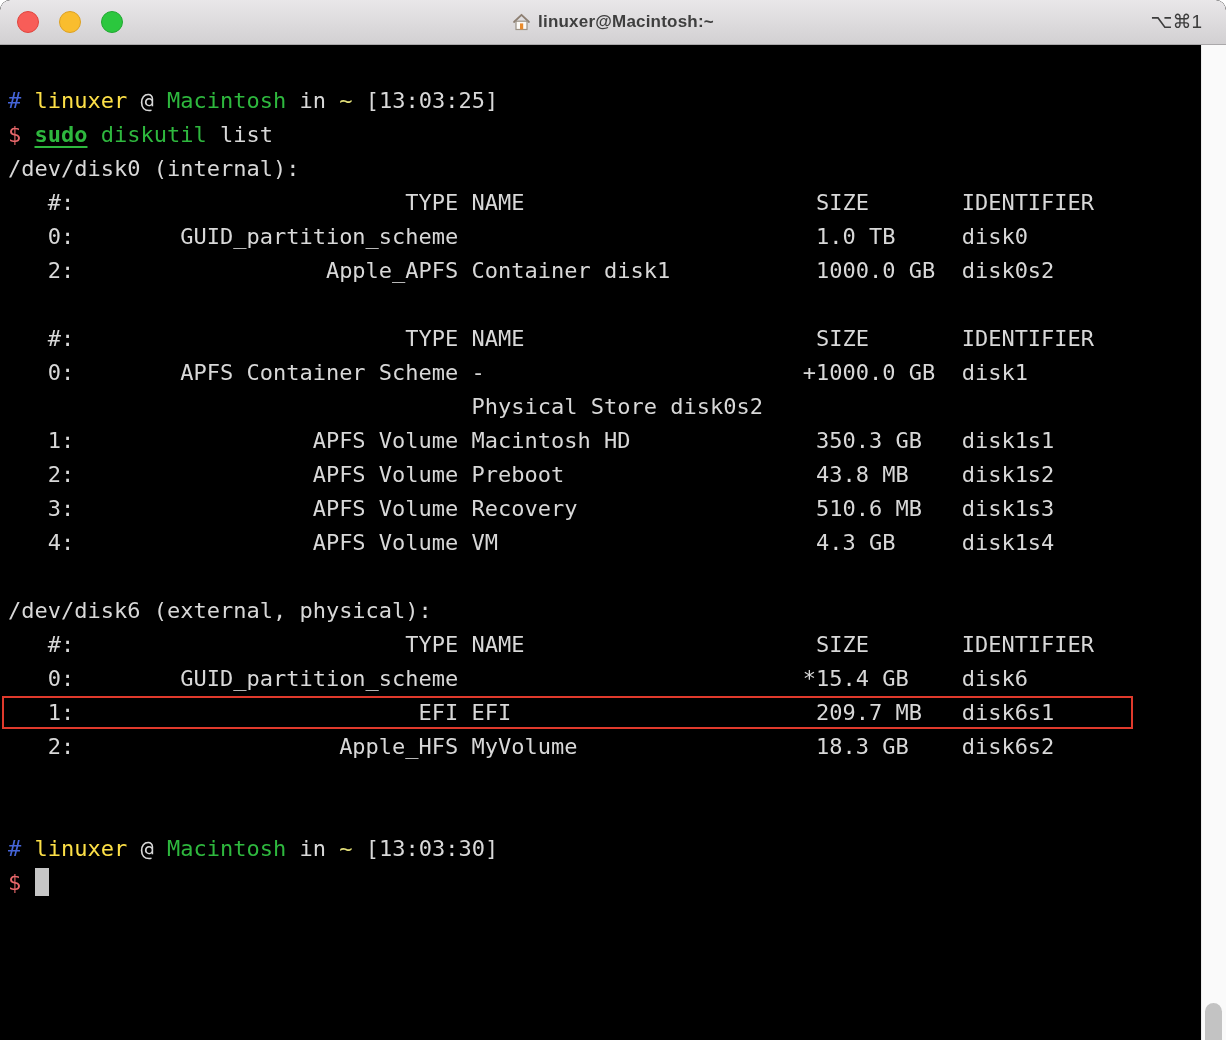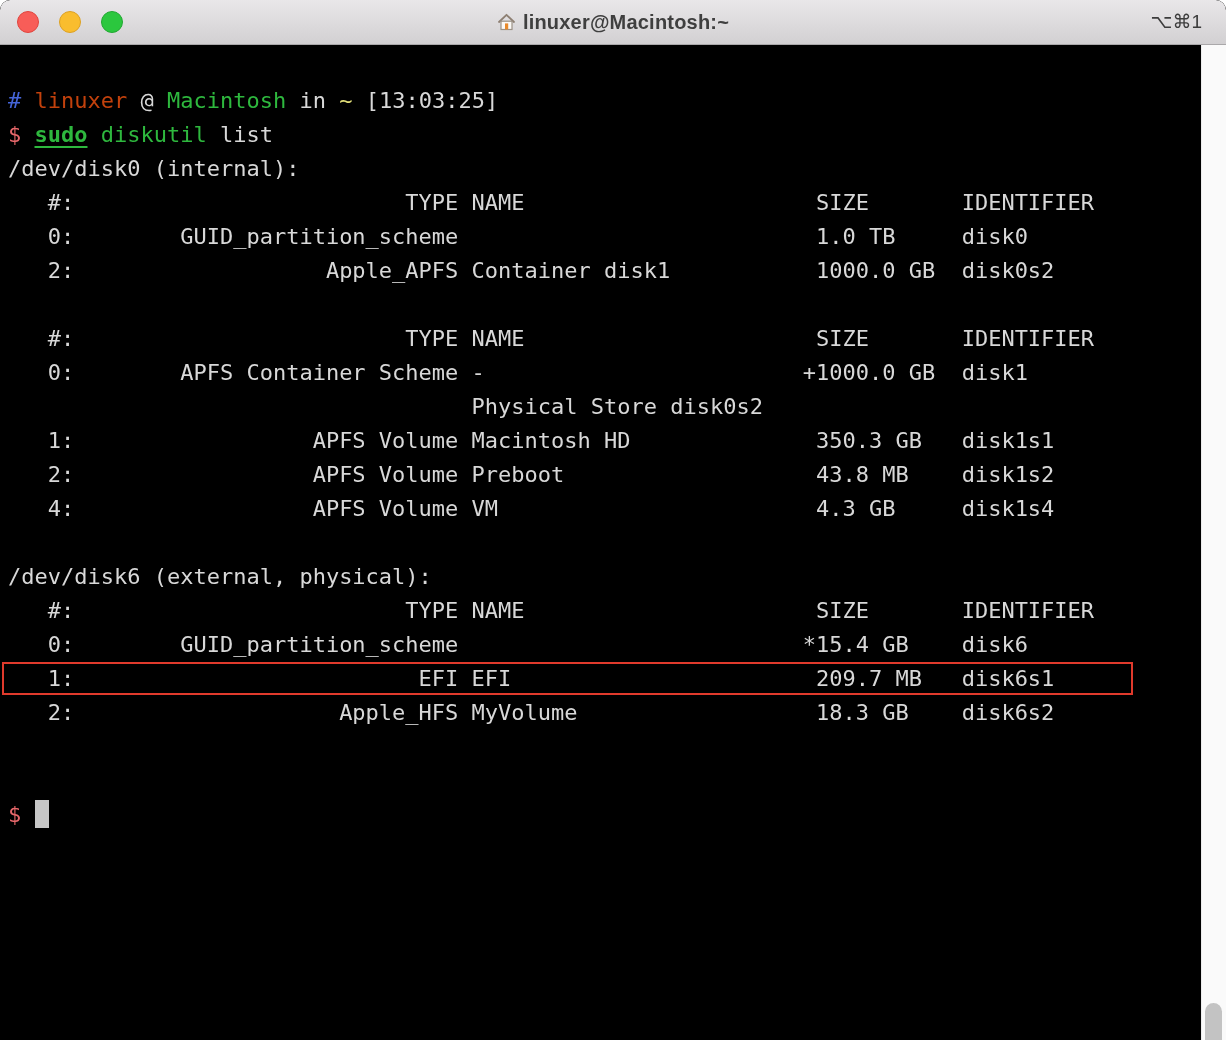"linuxer@Macintosh:~" .title-text { font-size: 20px -> 17px }
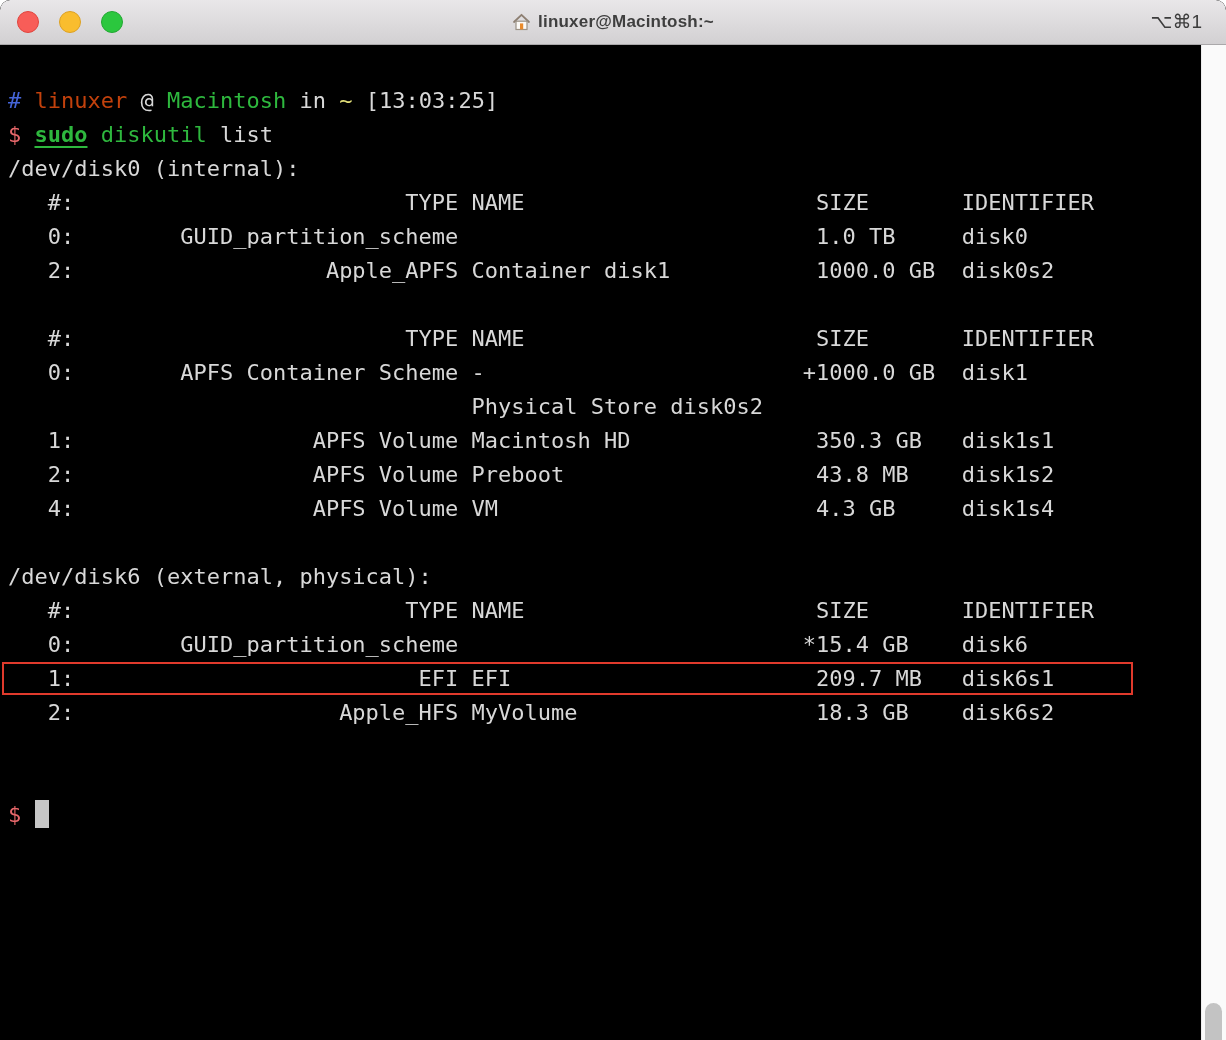"linuxer" .c-user { color: #c2410c -> #fde047 }
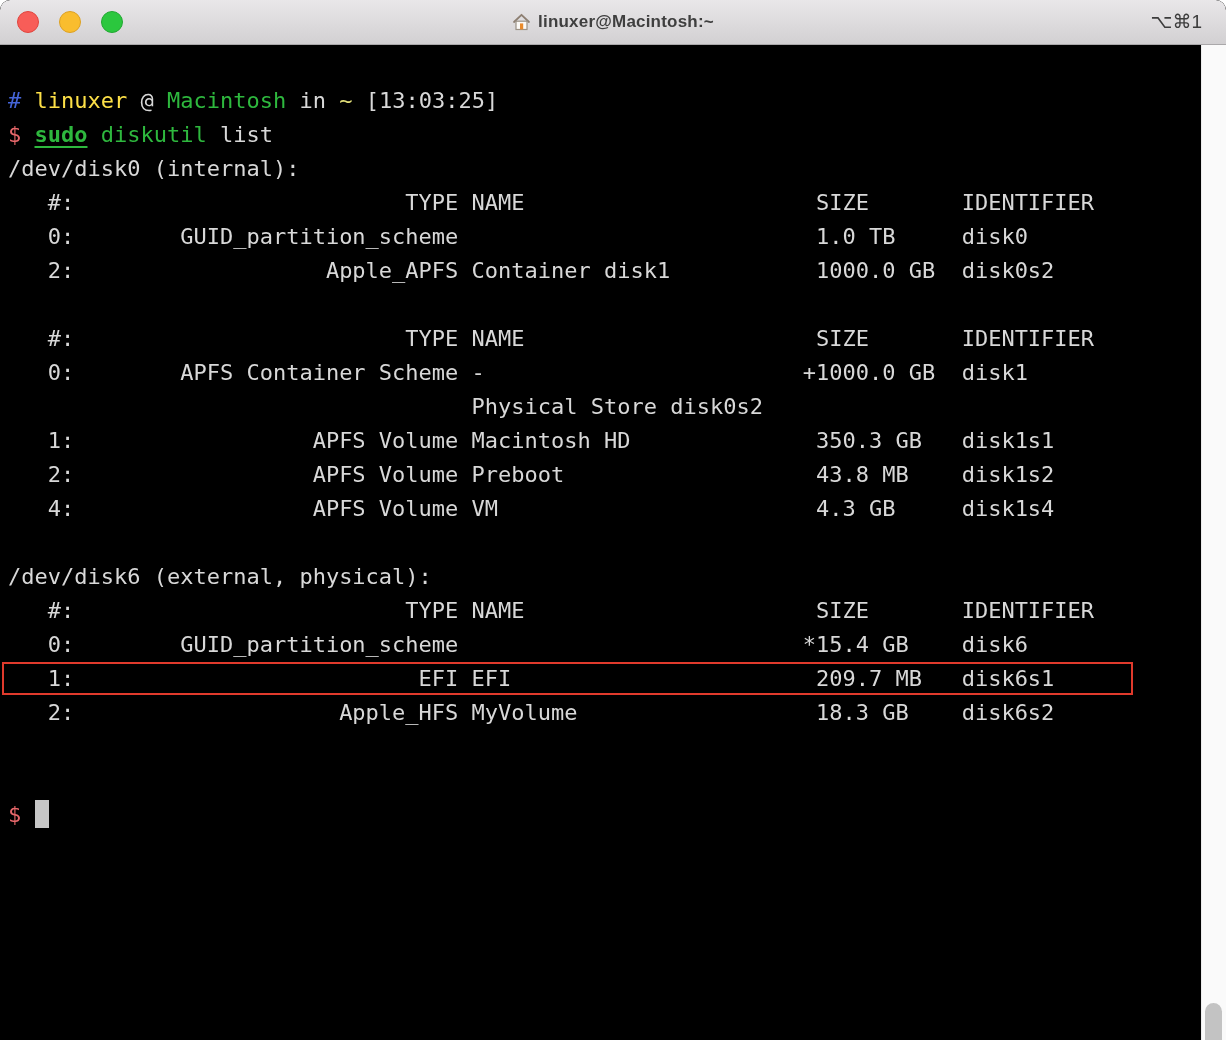"3: APFS Volume Recovery 510.6" div.row { html: none -> <div> 3: APFS Volume Recovery 510.6 MB disk1s3</div> }
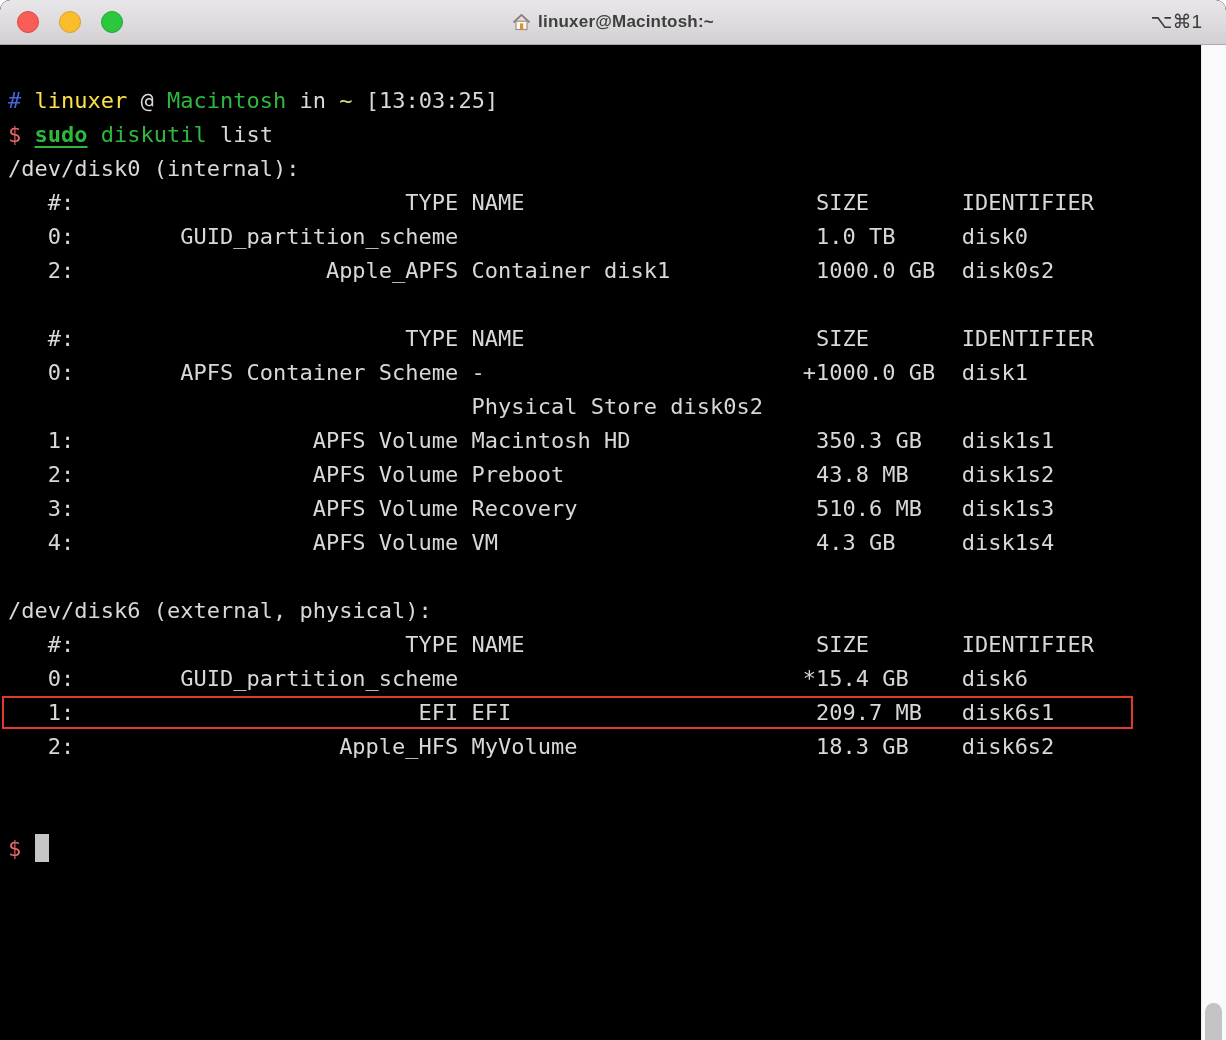"# linuxer @ Macintosh in ~ [13:03:30]" div.line { html: none -> <div><span>#</span> <span>linuxer</span> <span>@</span> <span>Macintosh</span> <span>in</span> <span>~</span> <span>[13:03:30]</span></div> }
